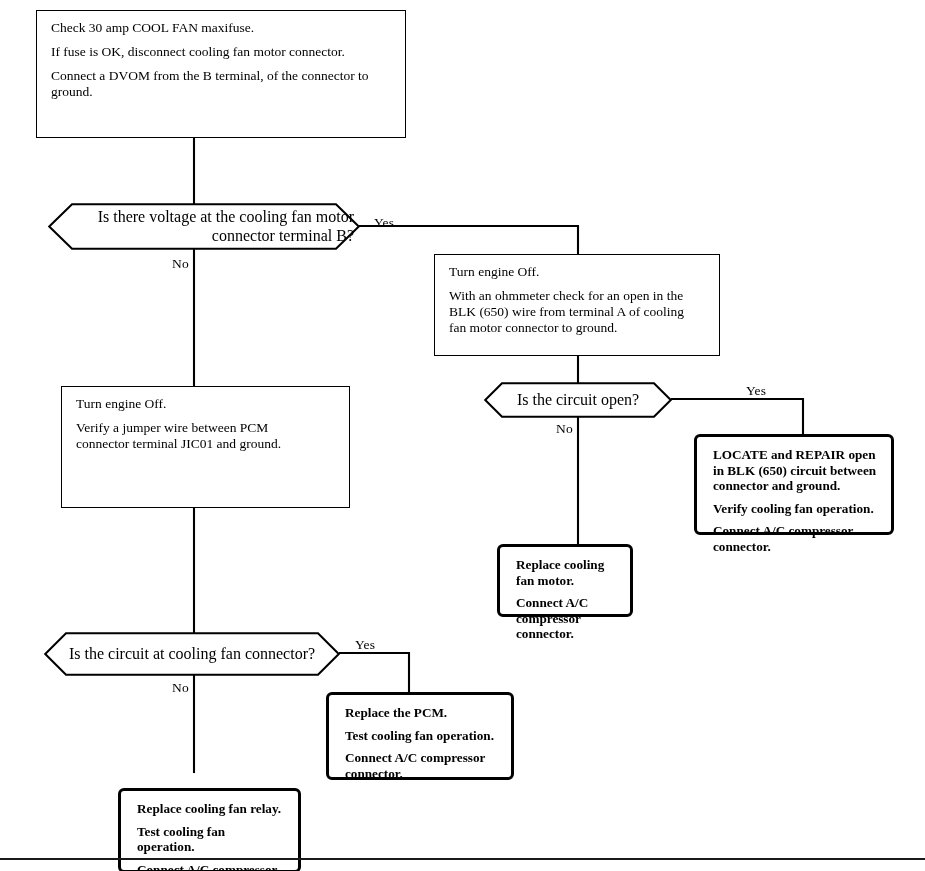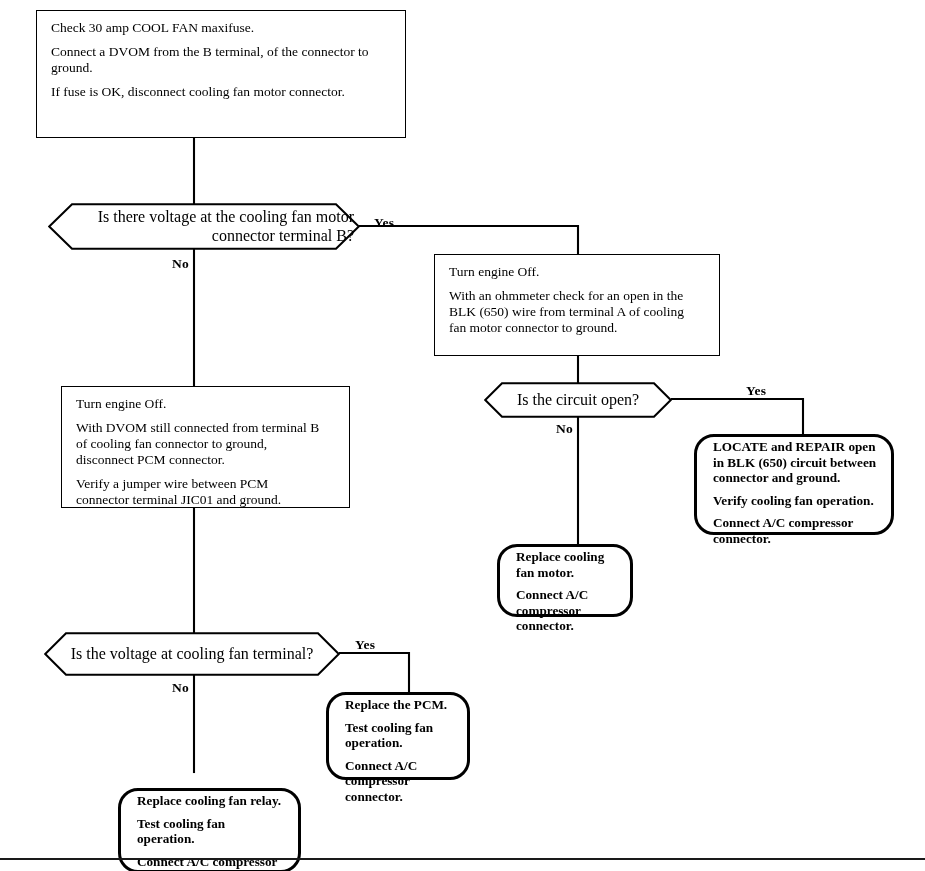"Connect a DVOM from the" p.ln { order: before "If fuse is OK, disconnect" -> after "If fuse is OK, disconnect" }
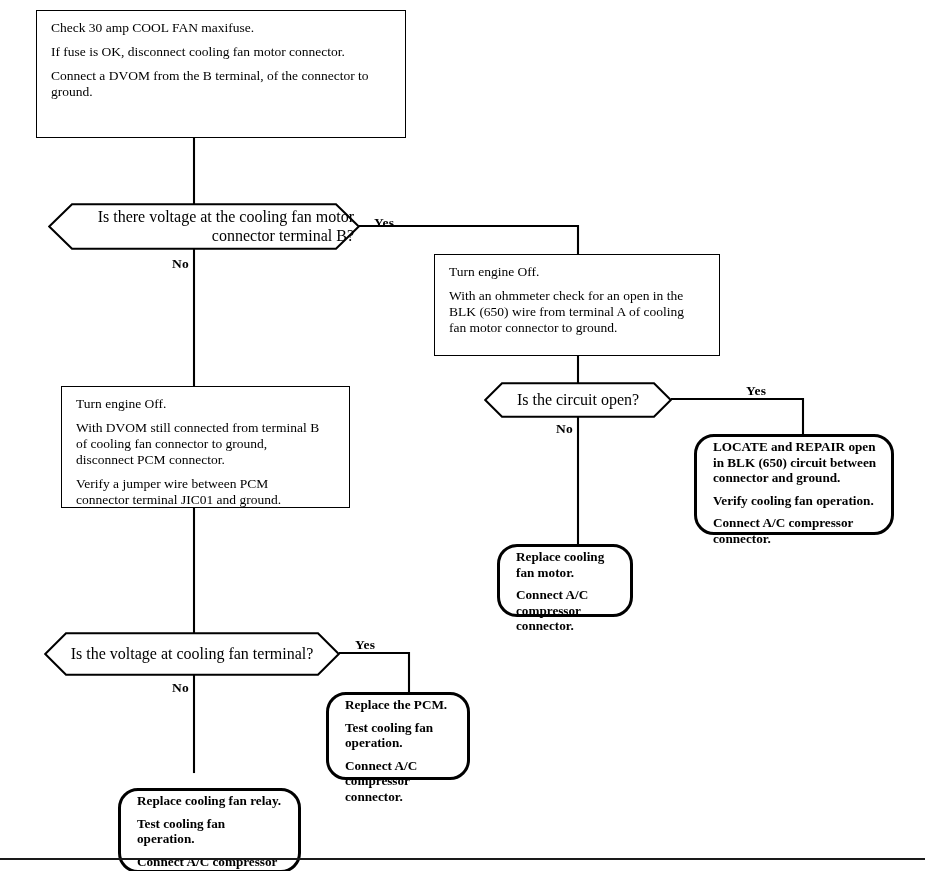"Yes" .blabel { font-weight: bold -> normal }
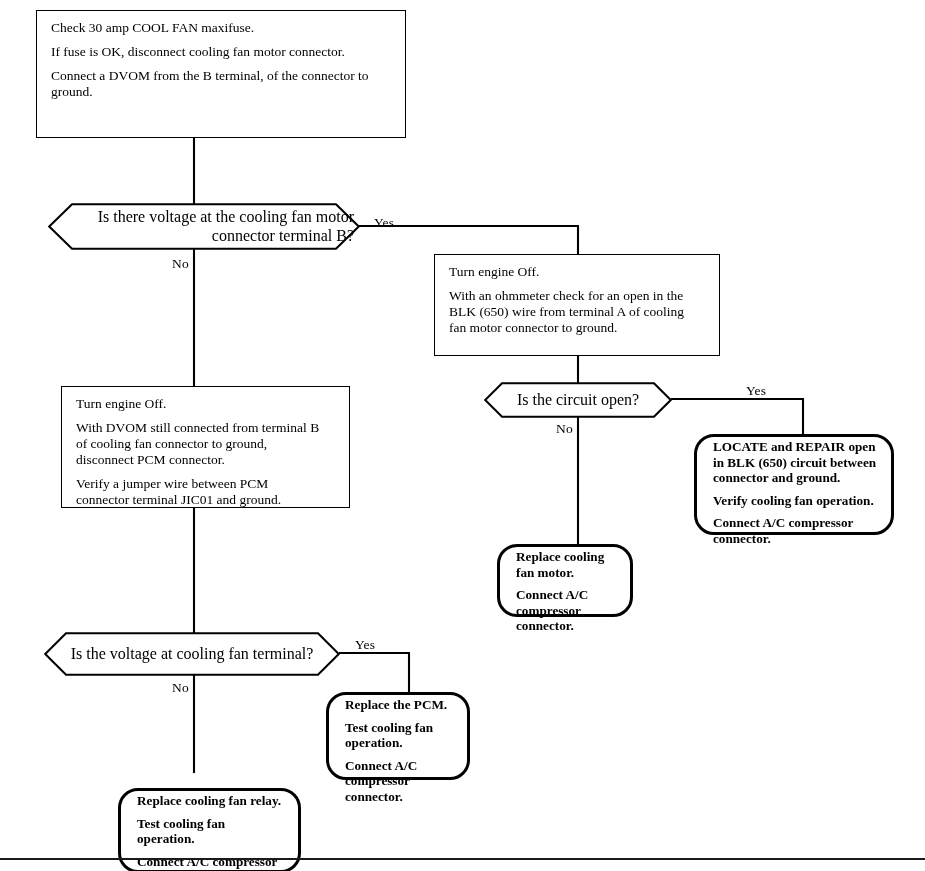"With DVOM still connected from" p.ln { html: <p>With DVOM still connected from terminal B of cooling fan connector to ground, disconnect PCM connector.</p> -> none }
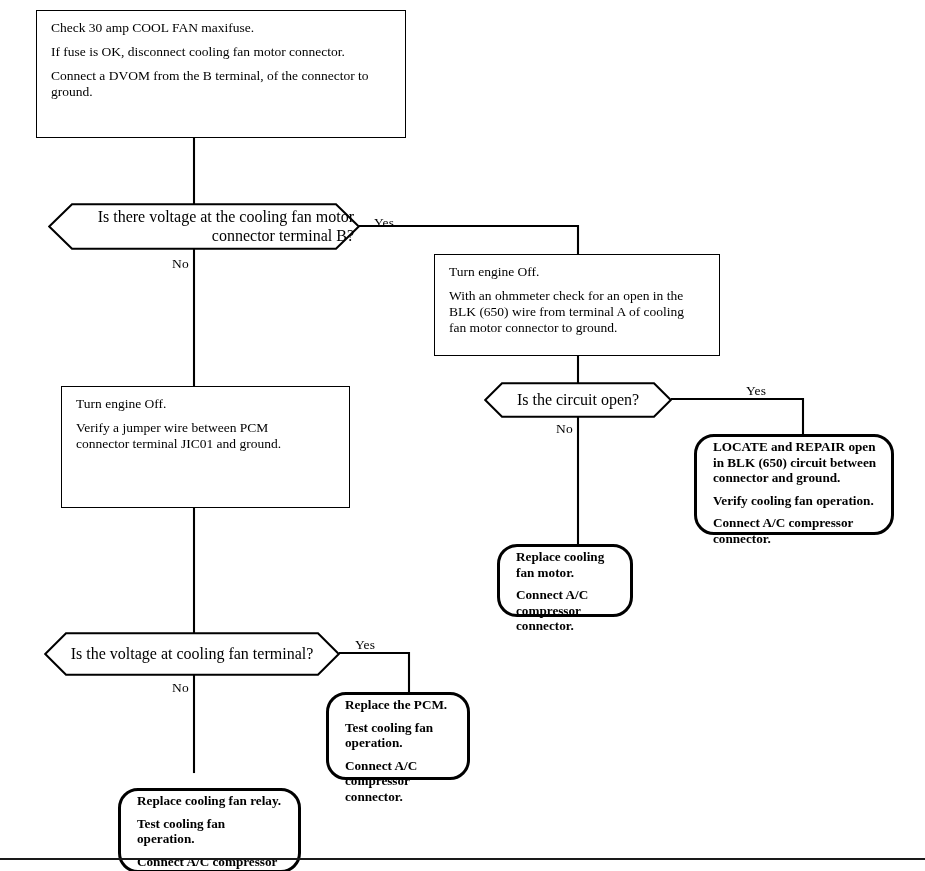"LOCATE and REPAIR open" .term { border-radius: 20px -> 6px; padding: 2px 14px 10px 16px -> 10px 14px 10px 16px }
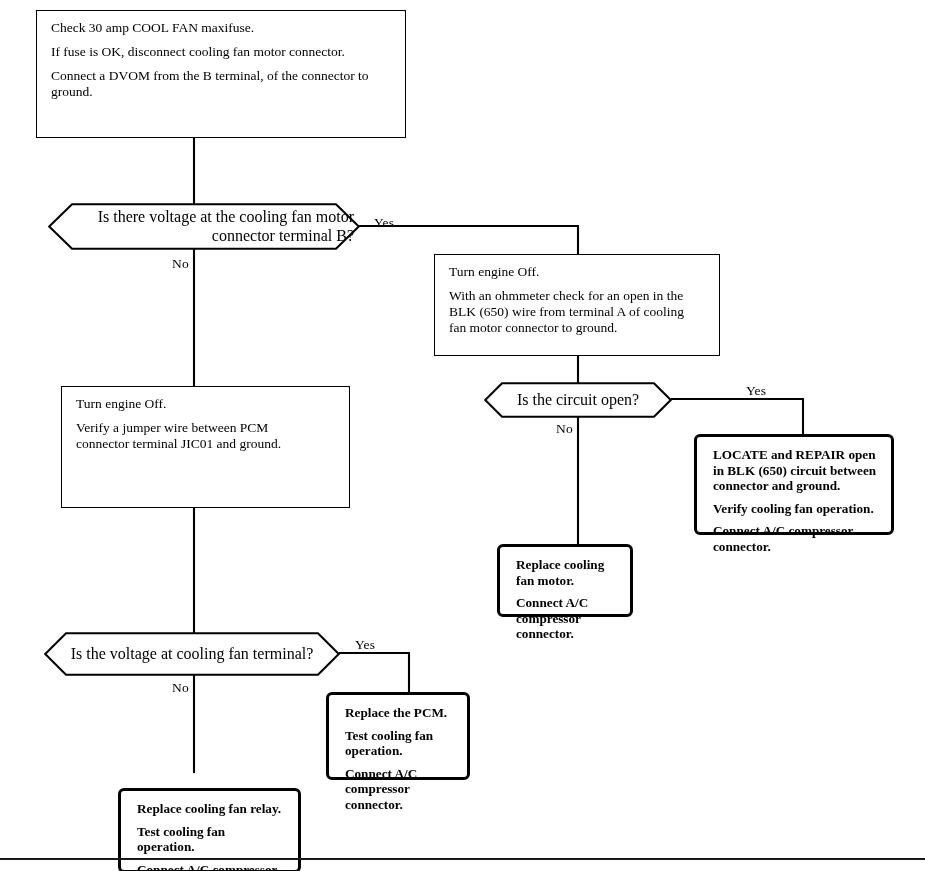"Is the voltage at cooling" div.dtext { text: voltage at cooling fan terminal -> circuit at cooling fan connector }
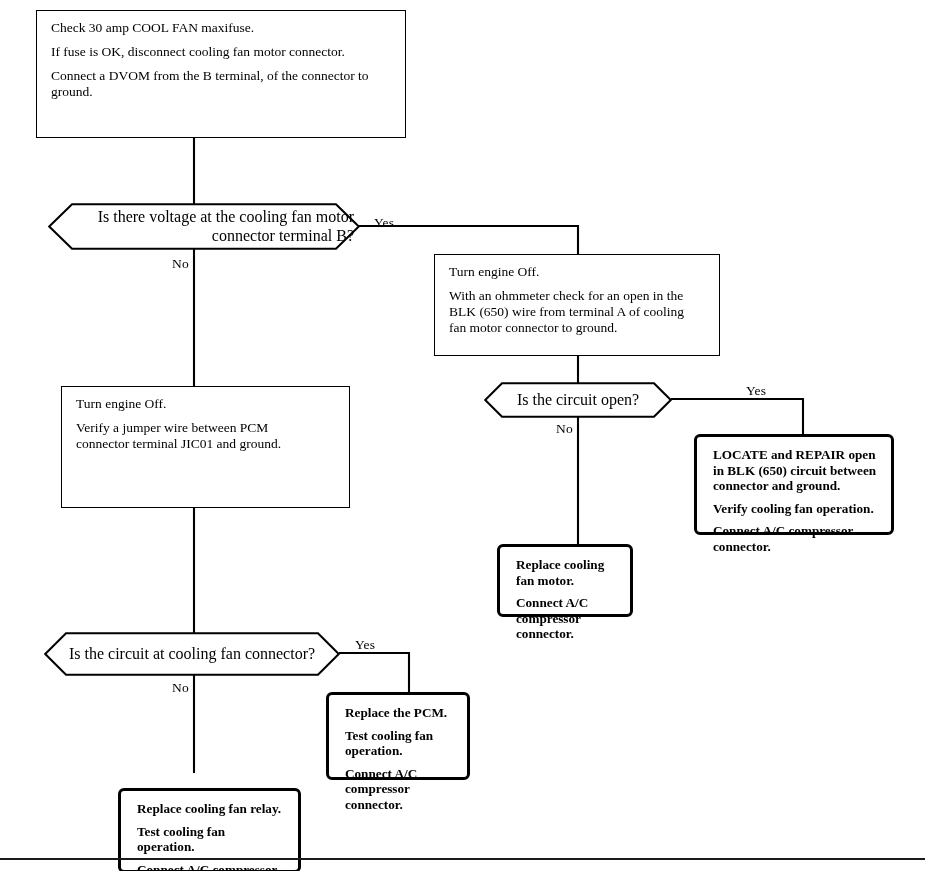"Replace the PCM." div.node { width: 144px -> 188px }
